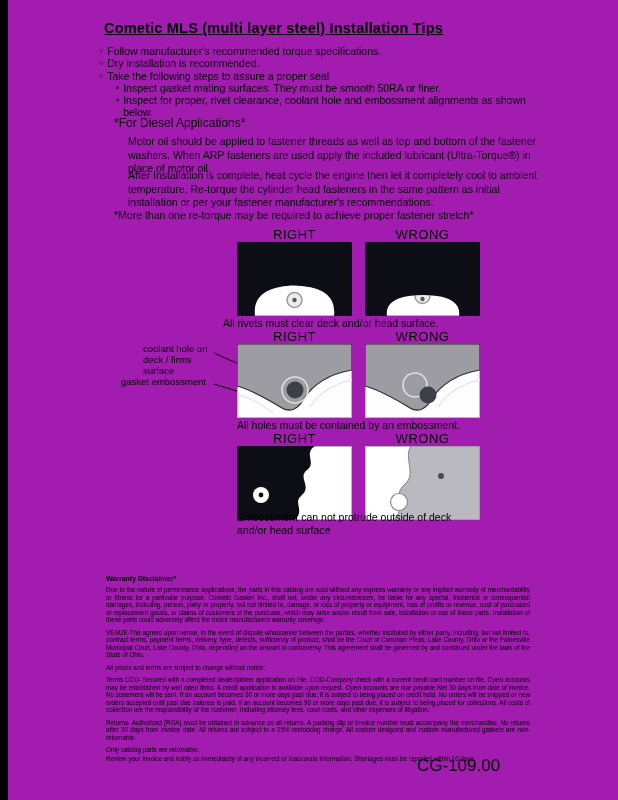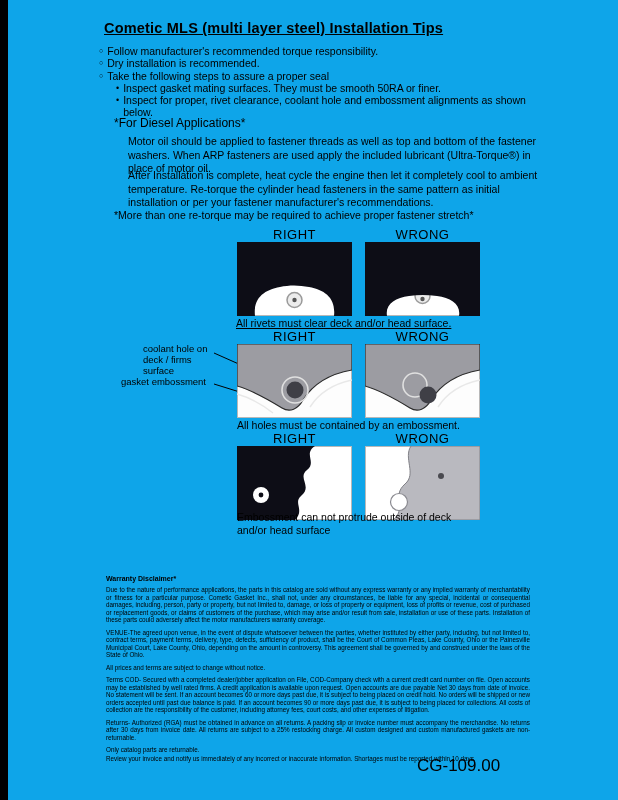"Cometic MLS (multi layer steel)" .page { background: #0ea5e9 -> #a21caf }
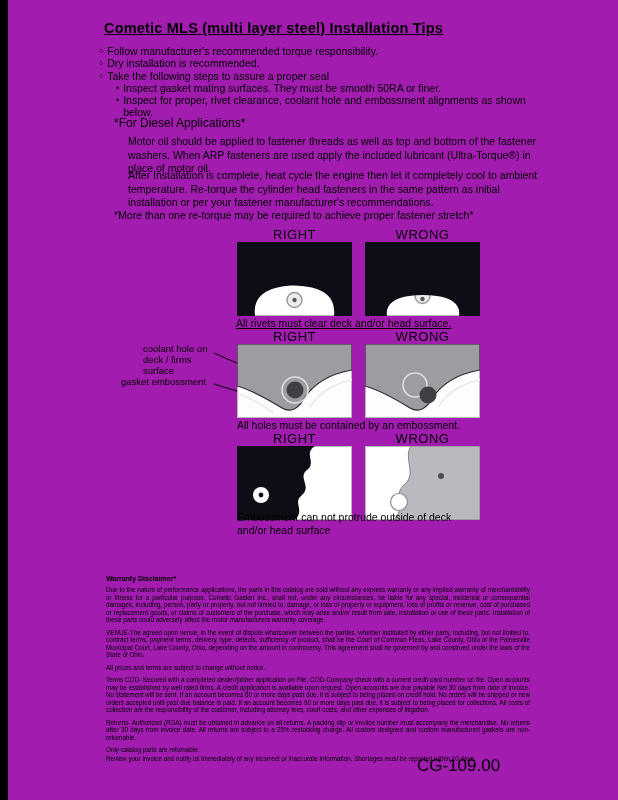"Follow manufacturer's recommended torque" span { text: responsibility -> specifications }
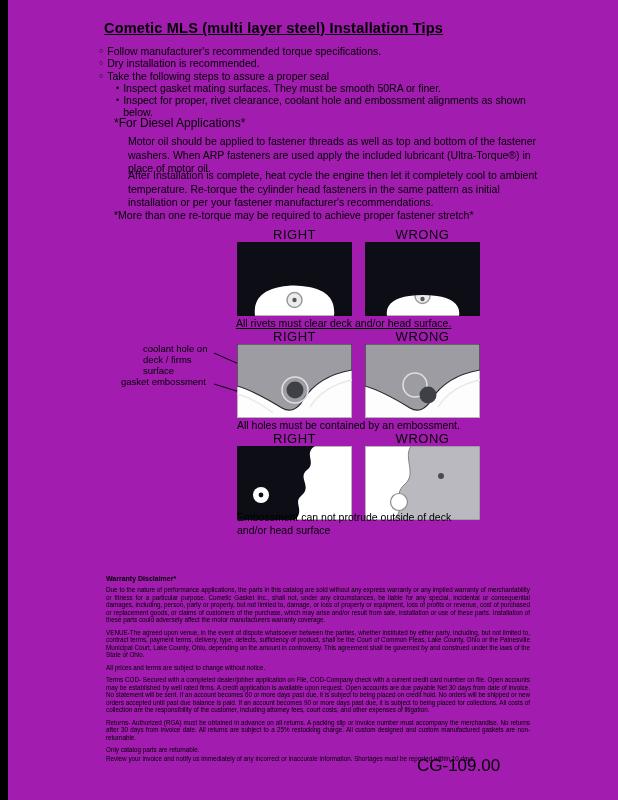"All rivets must clear deck" div.caption { left: 236px -> 223px; text-decoration: underline -> none }
